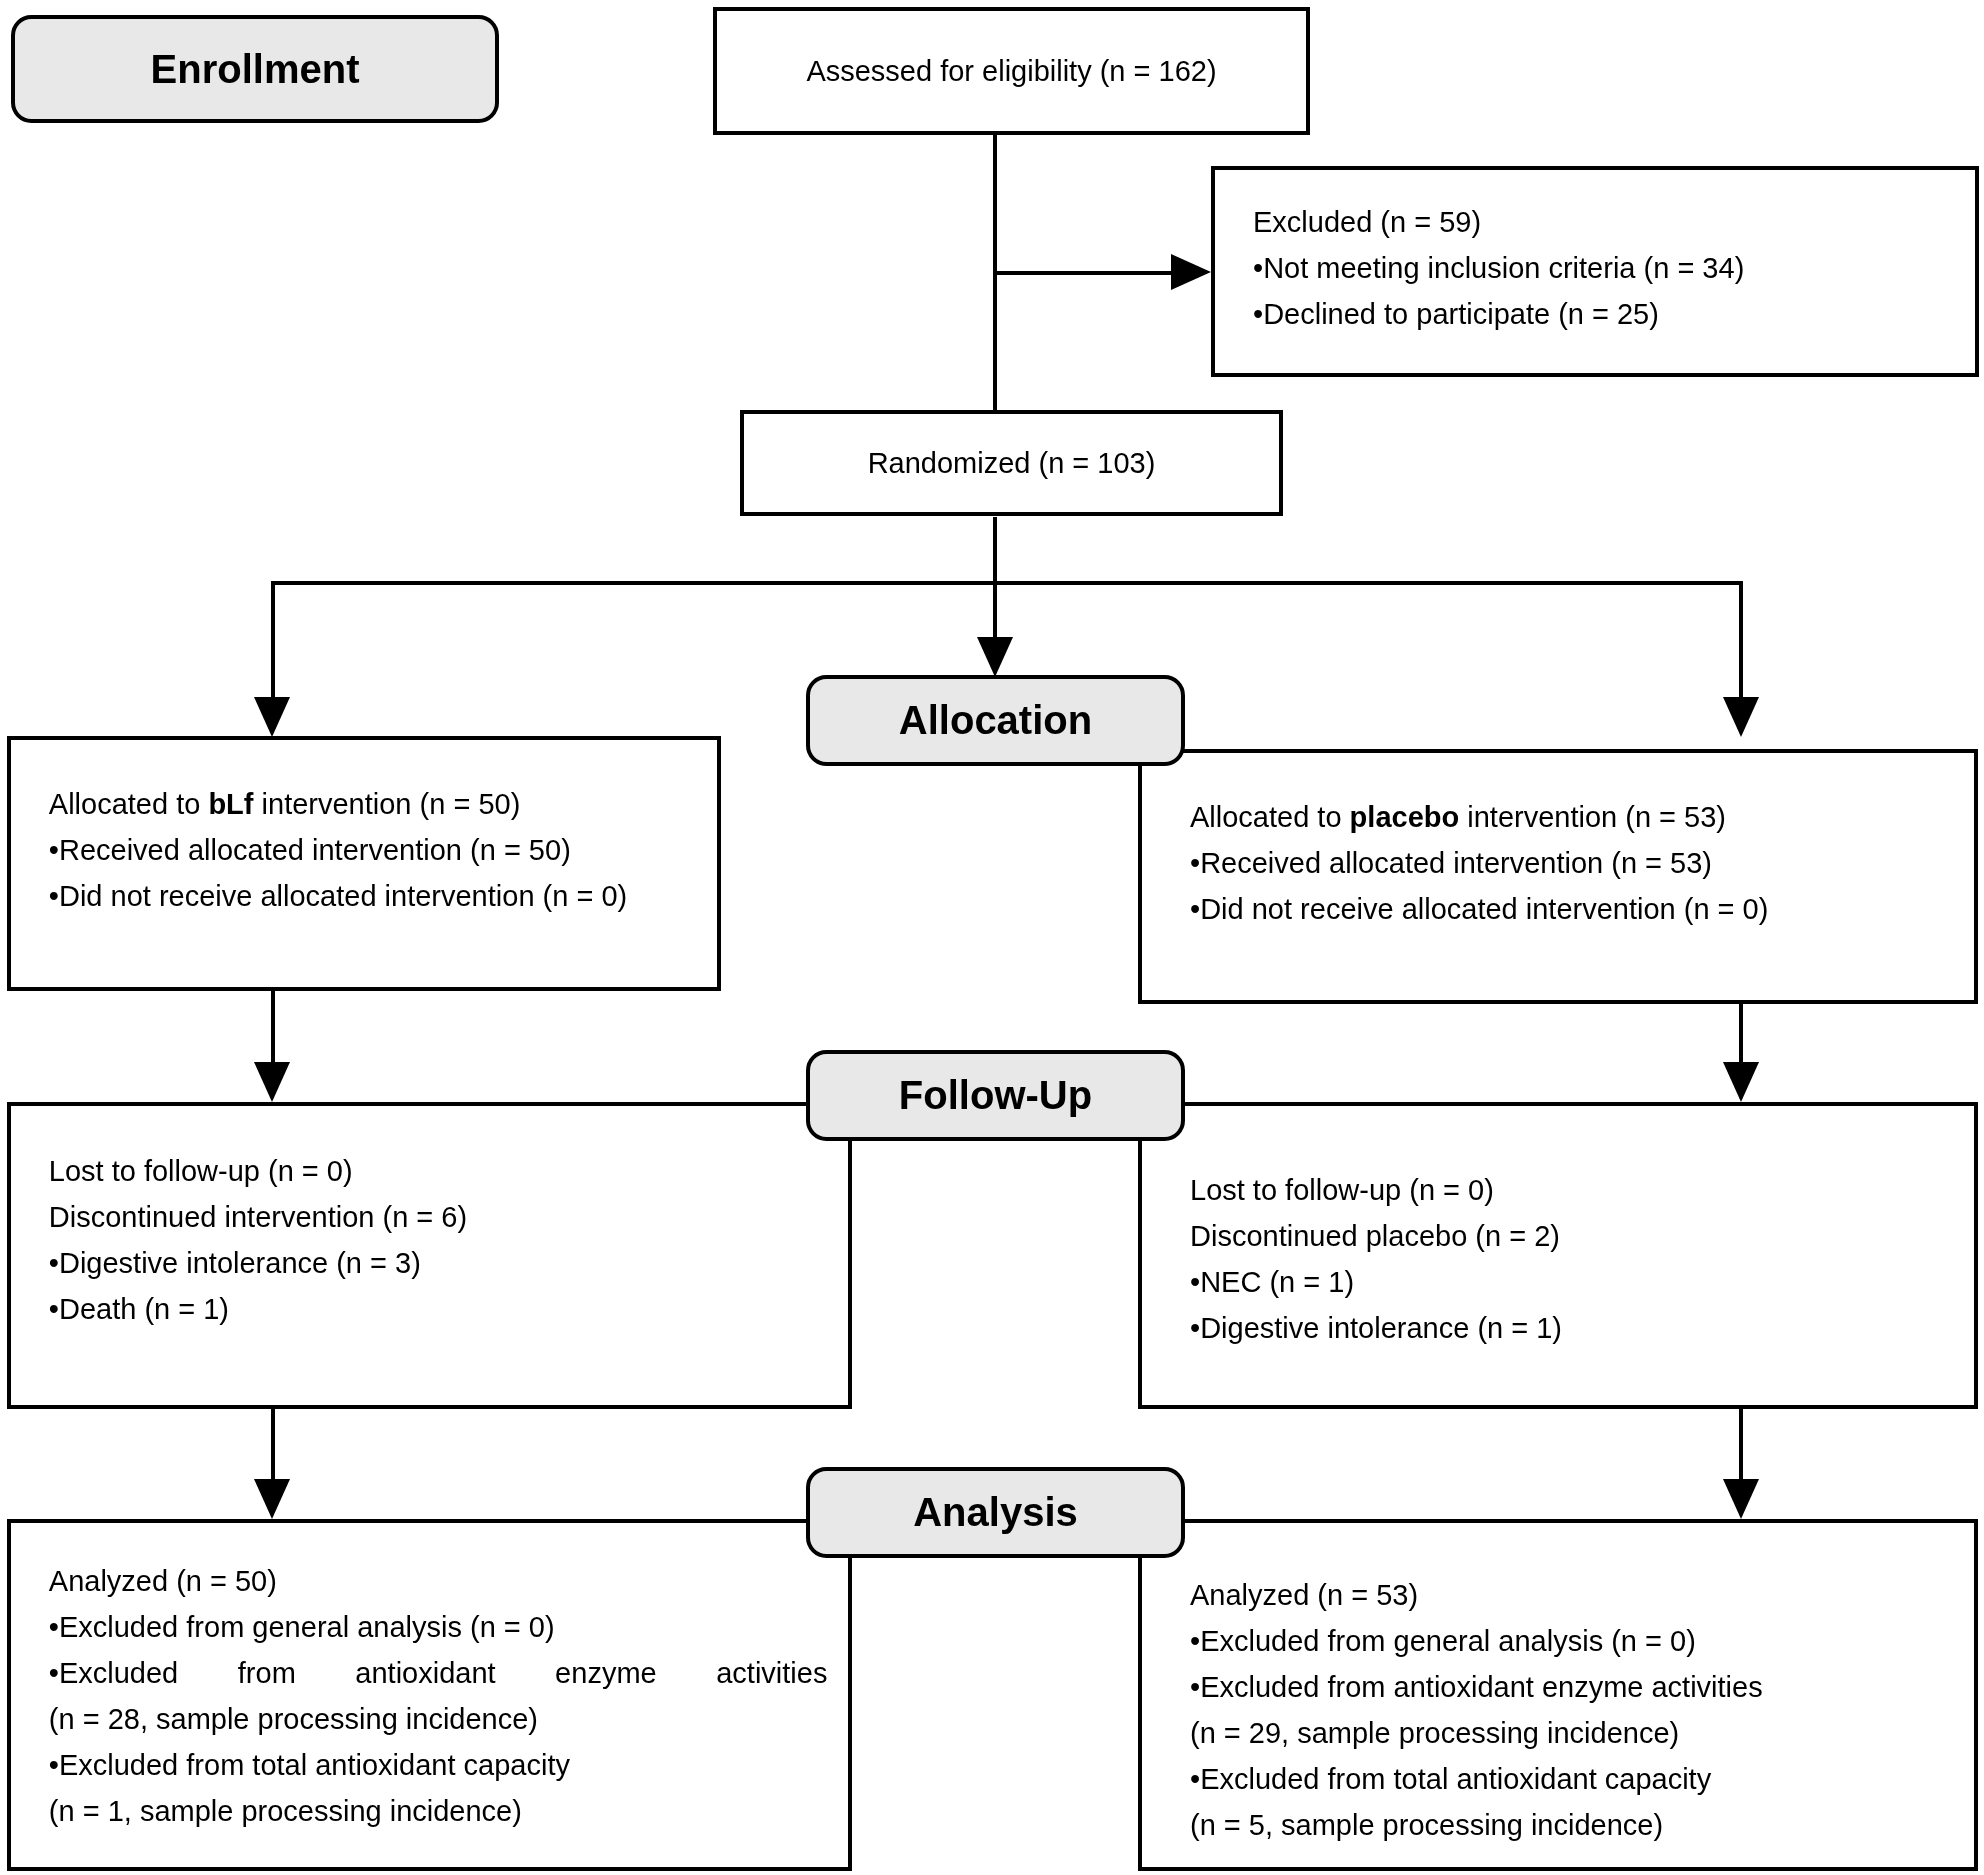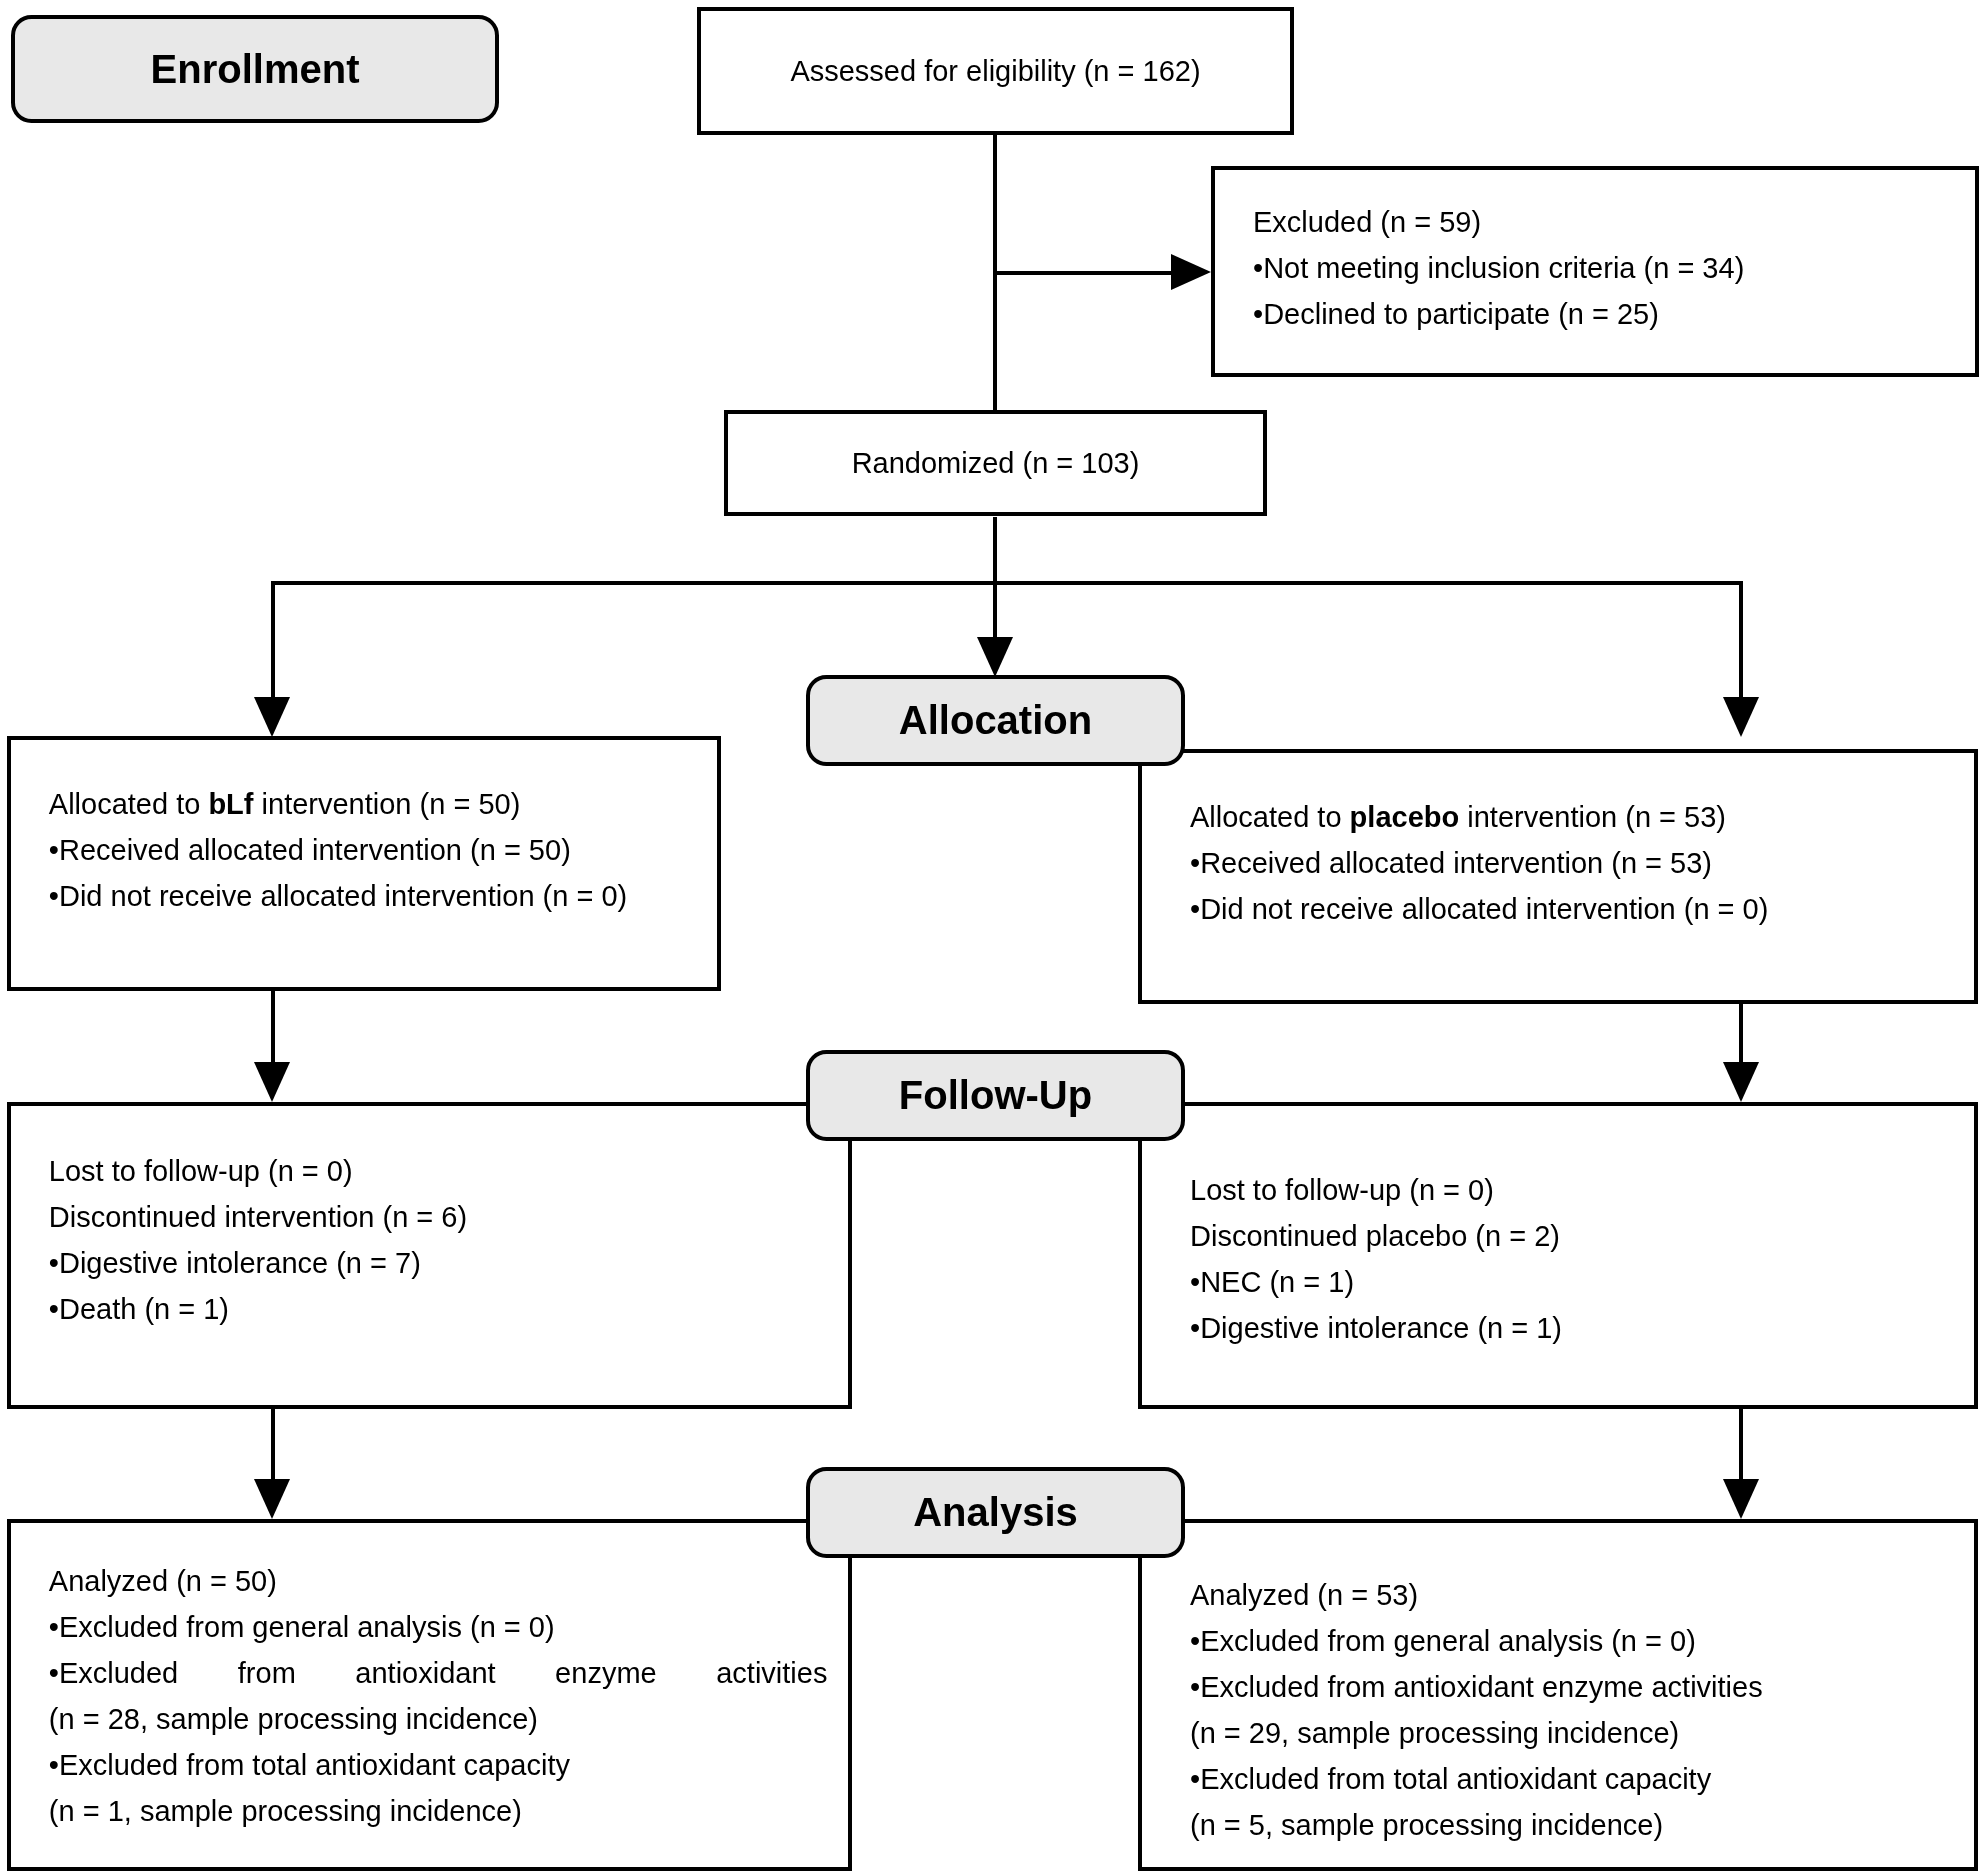"Assessed for eligibility (n =" .fbox.centered { margin-left: none -> 16px }
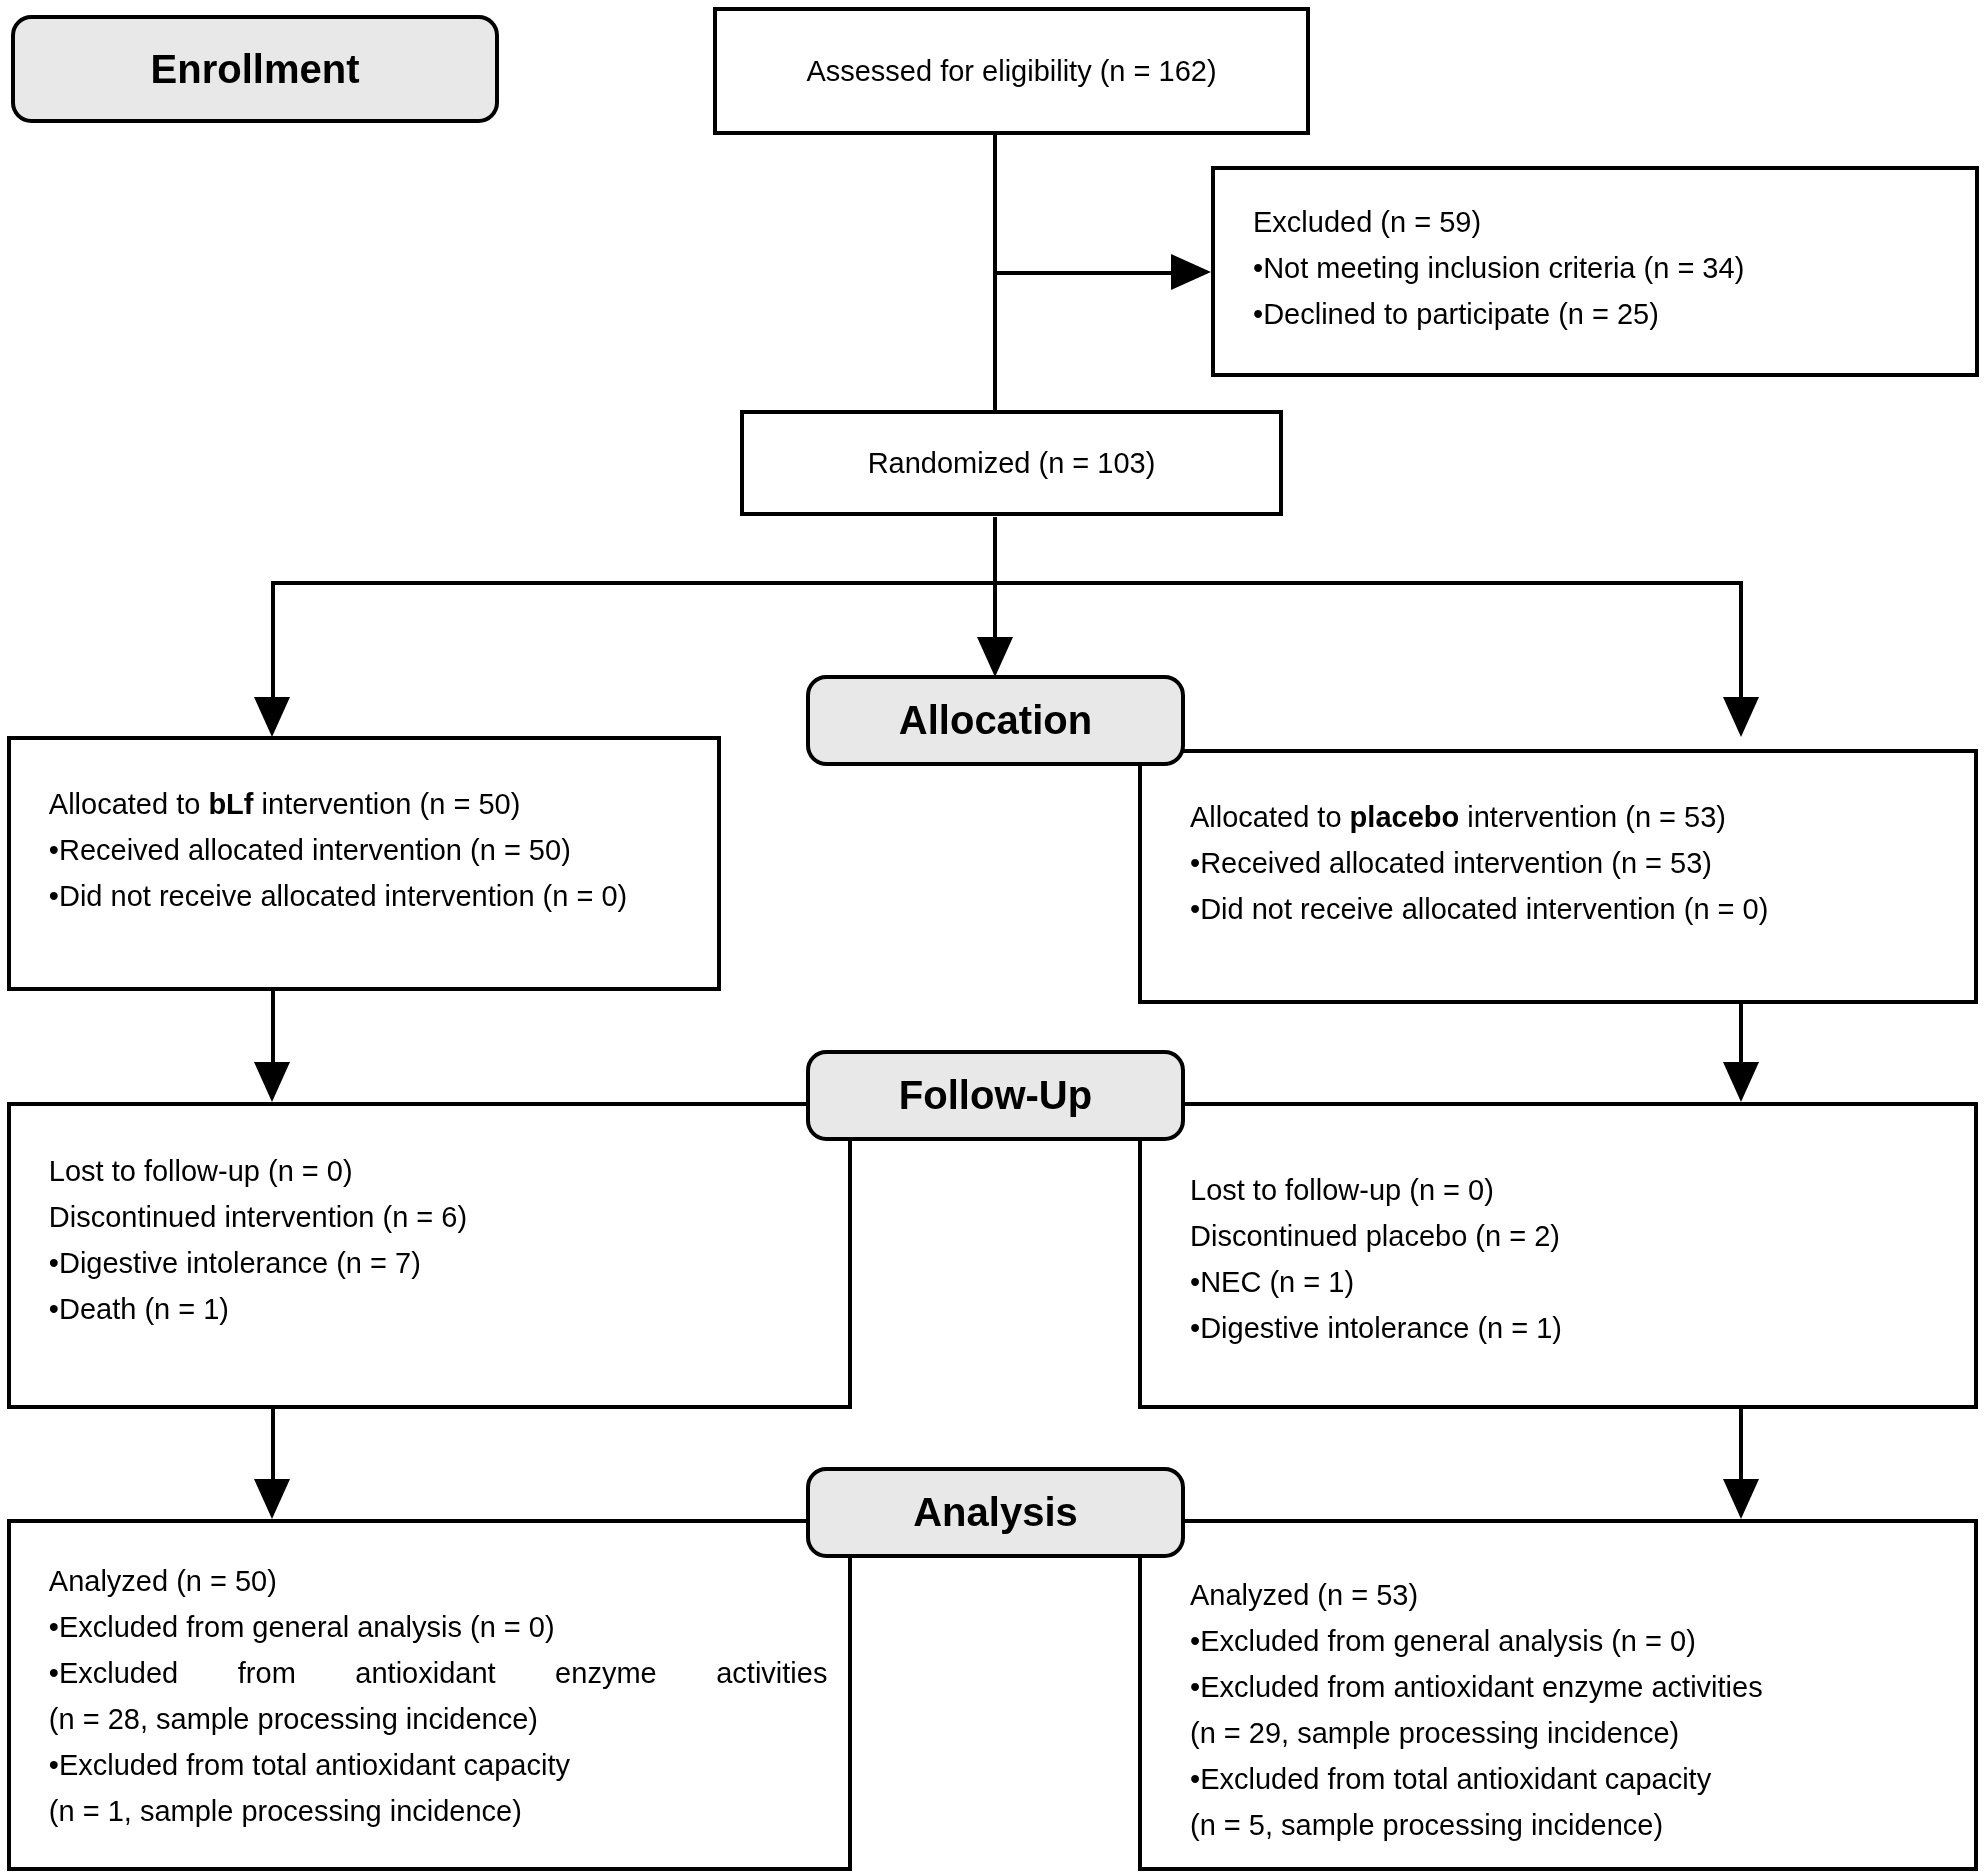"•Digestive intolerance (n = 7)" div.line { text: 7 -> 3 }
